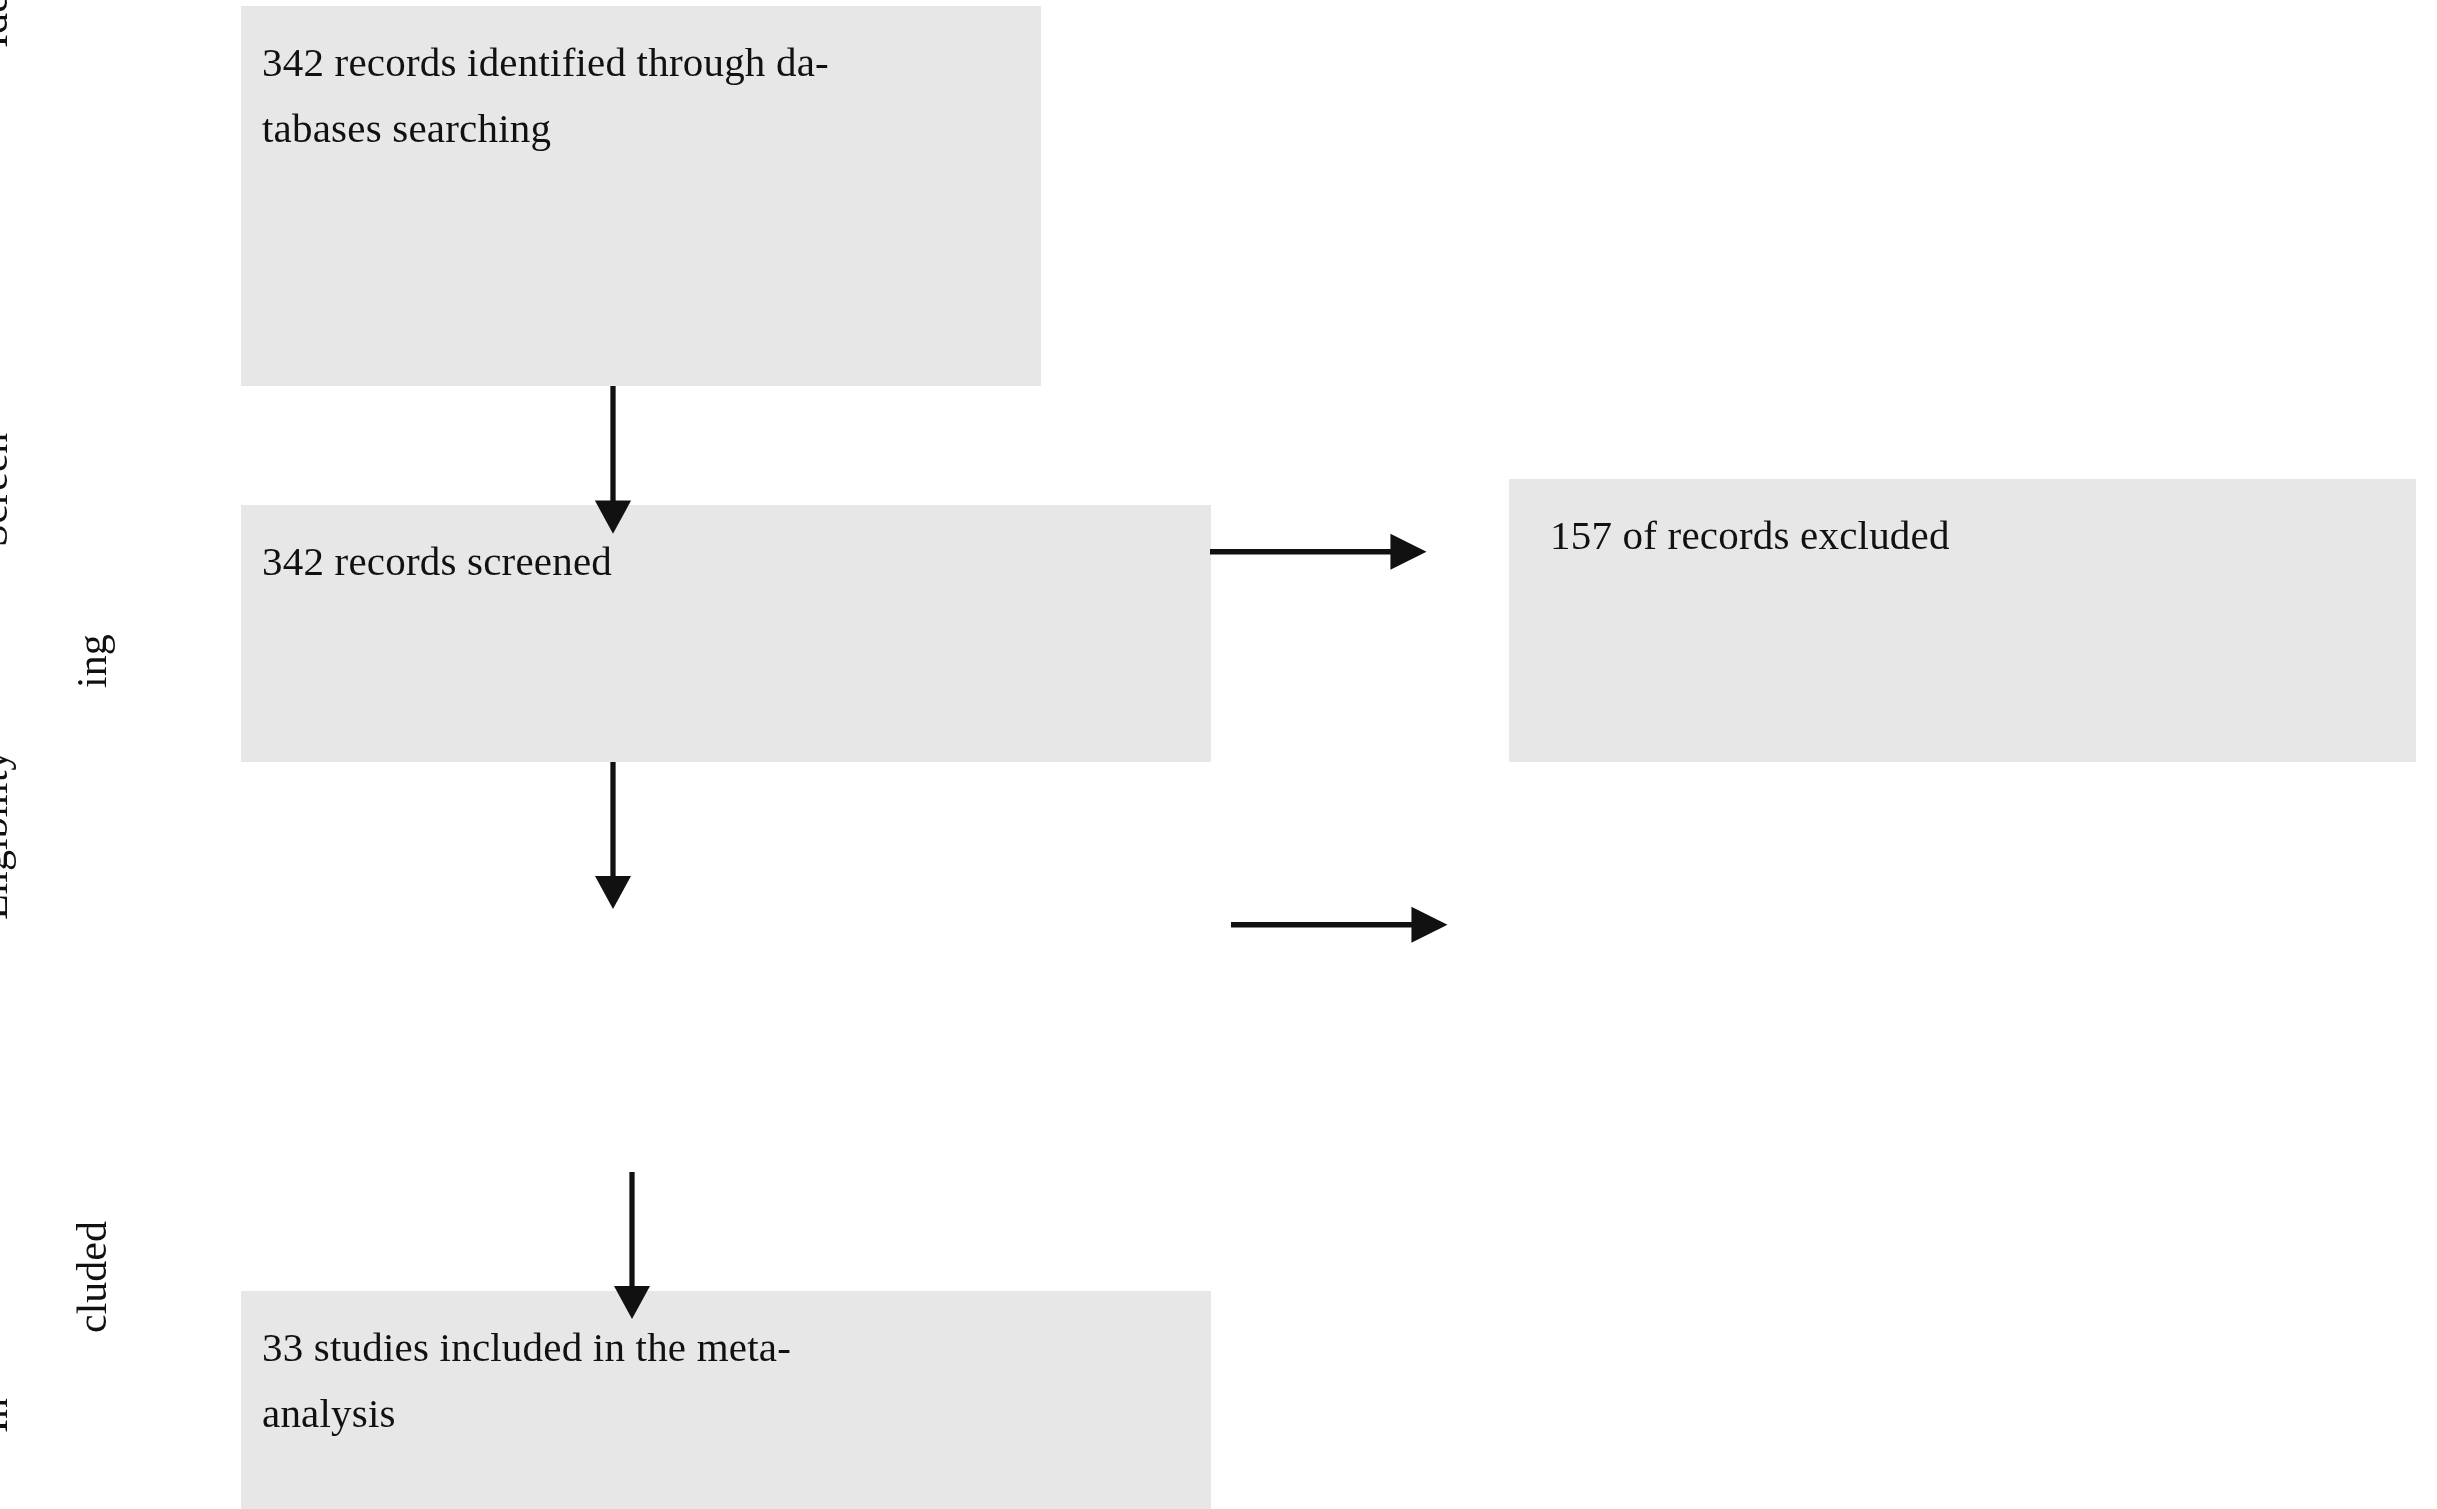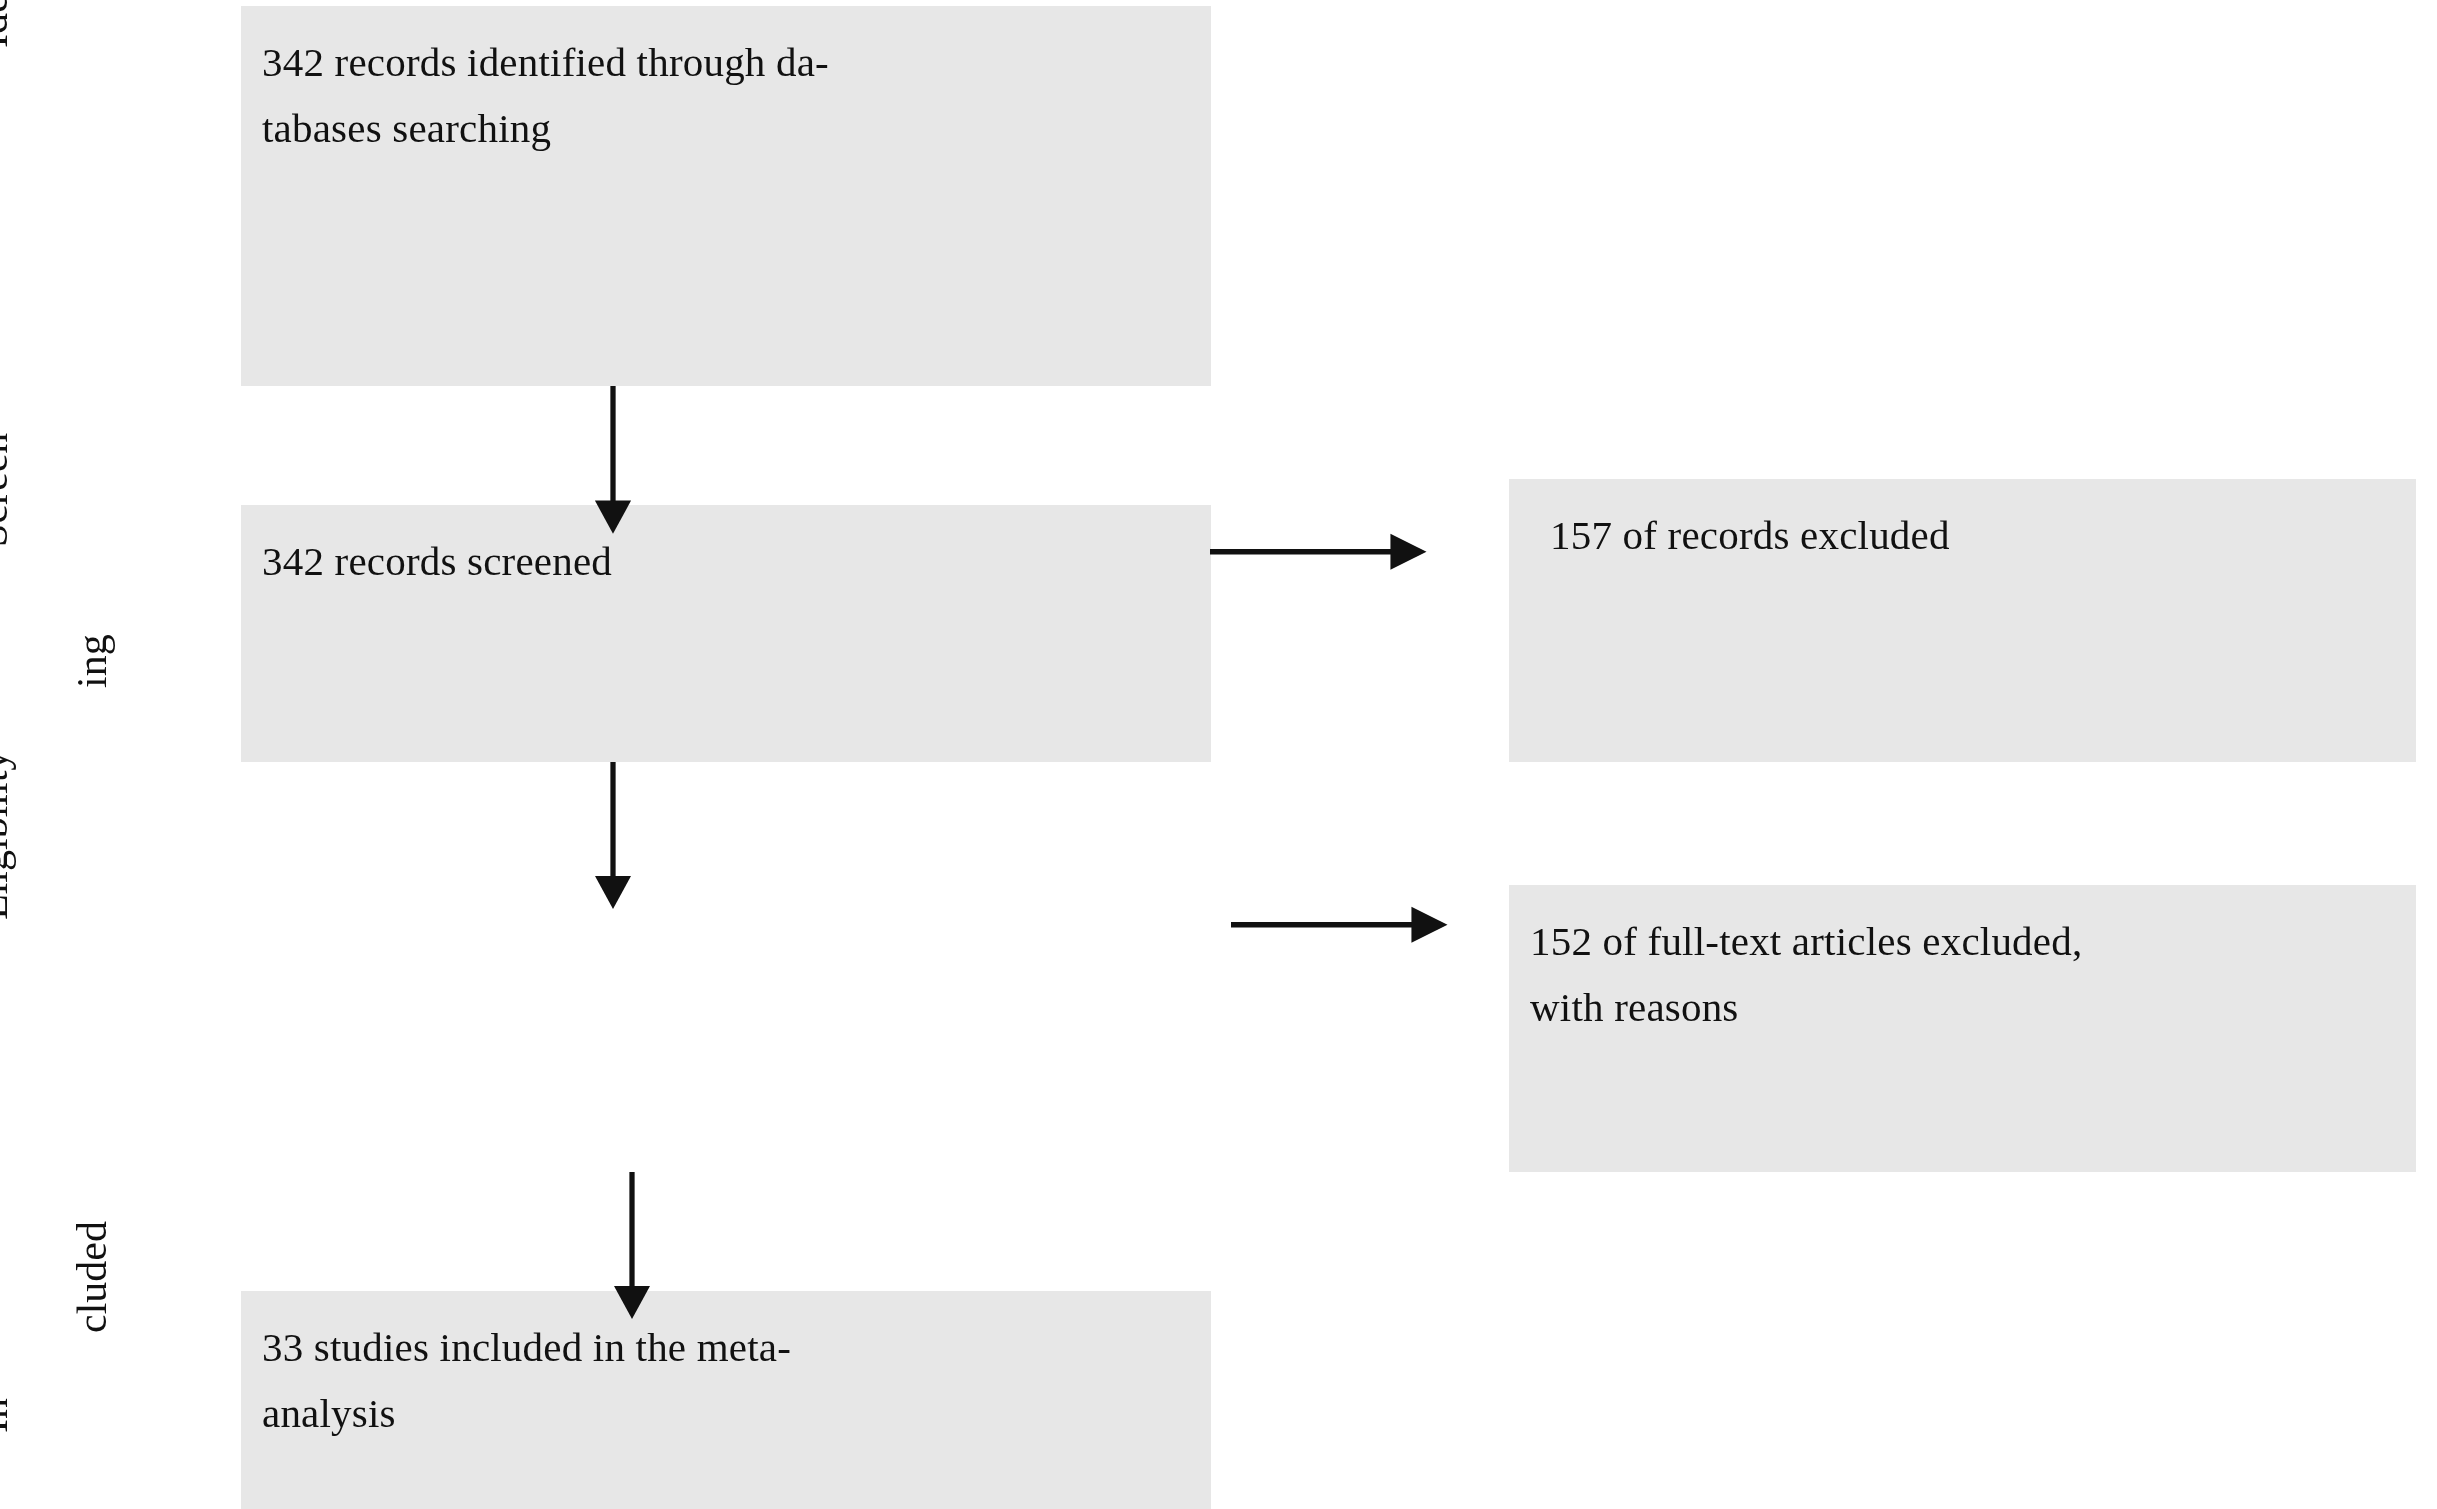"342 records identified through da-" #box-identified { width: 970px -> 800px }
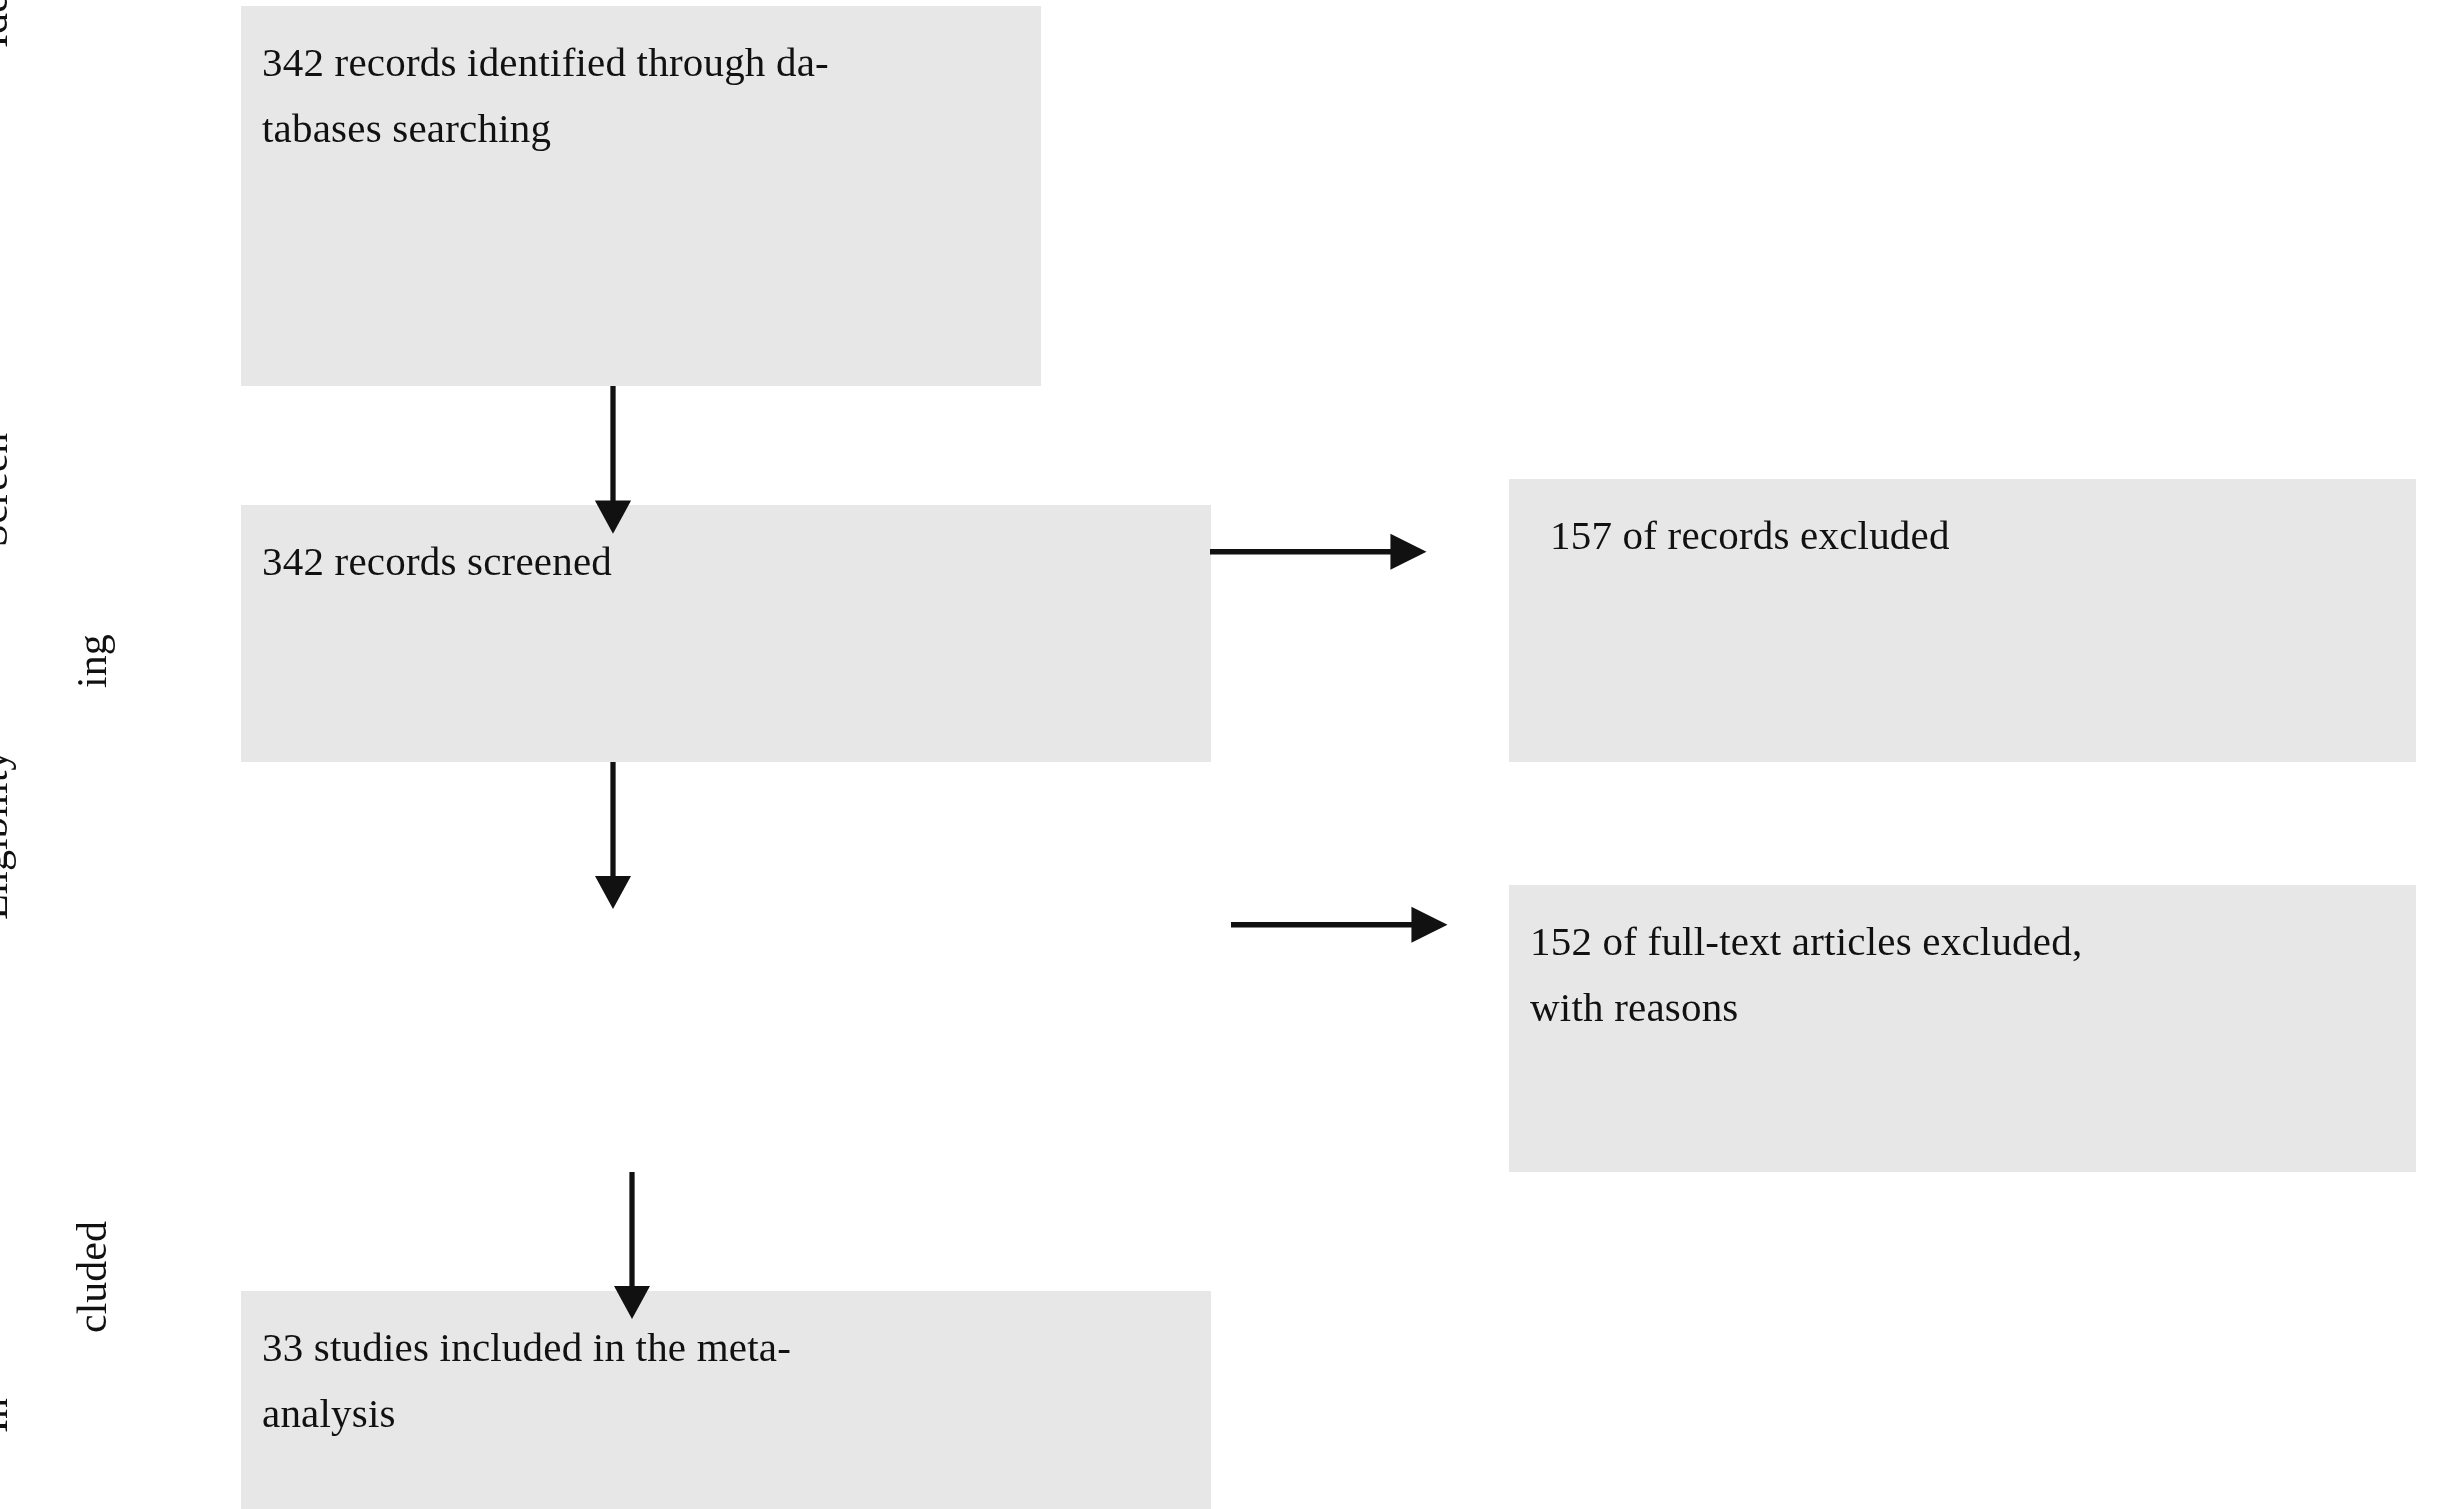"152 of full-text articles excluded," div.flowbox { html: <div> <div>152 of full-text articles excluded, with reasons</div> </div> -> none }
